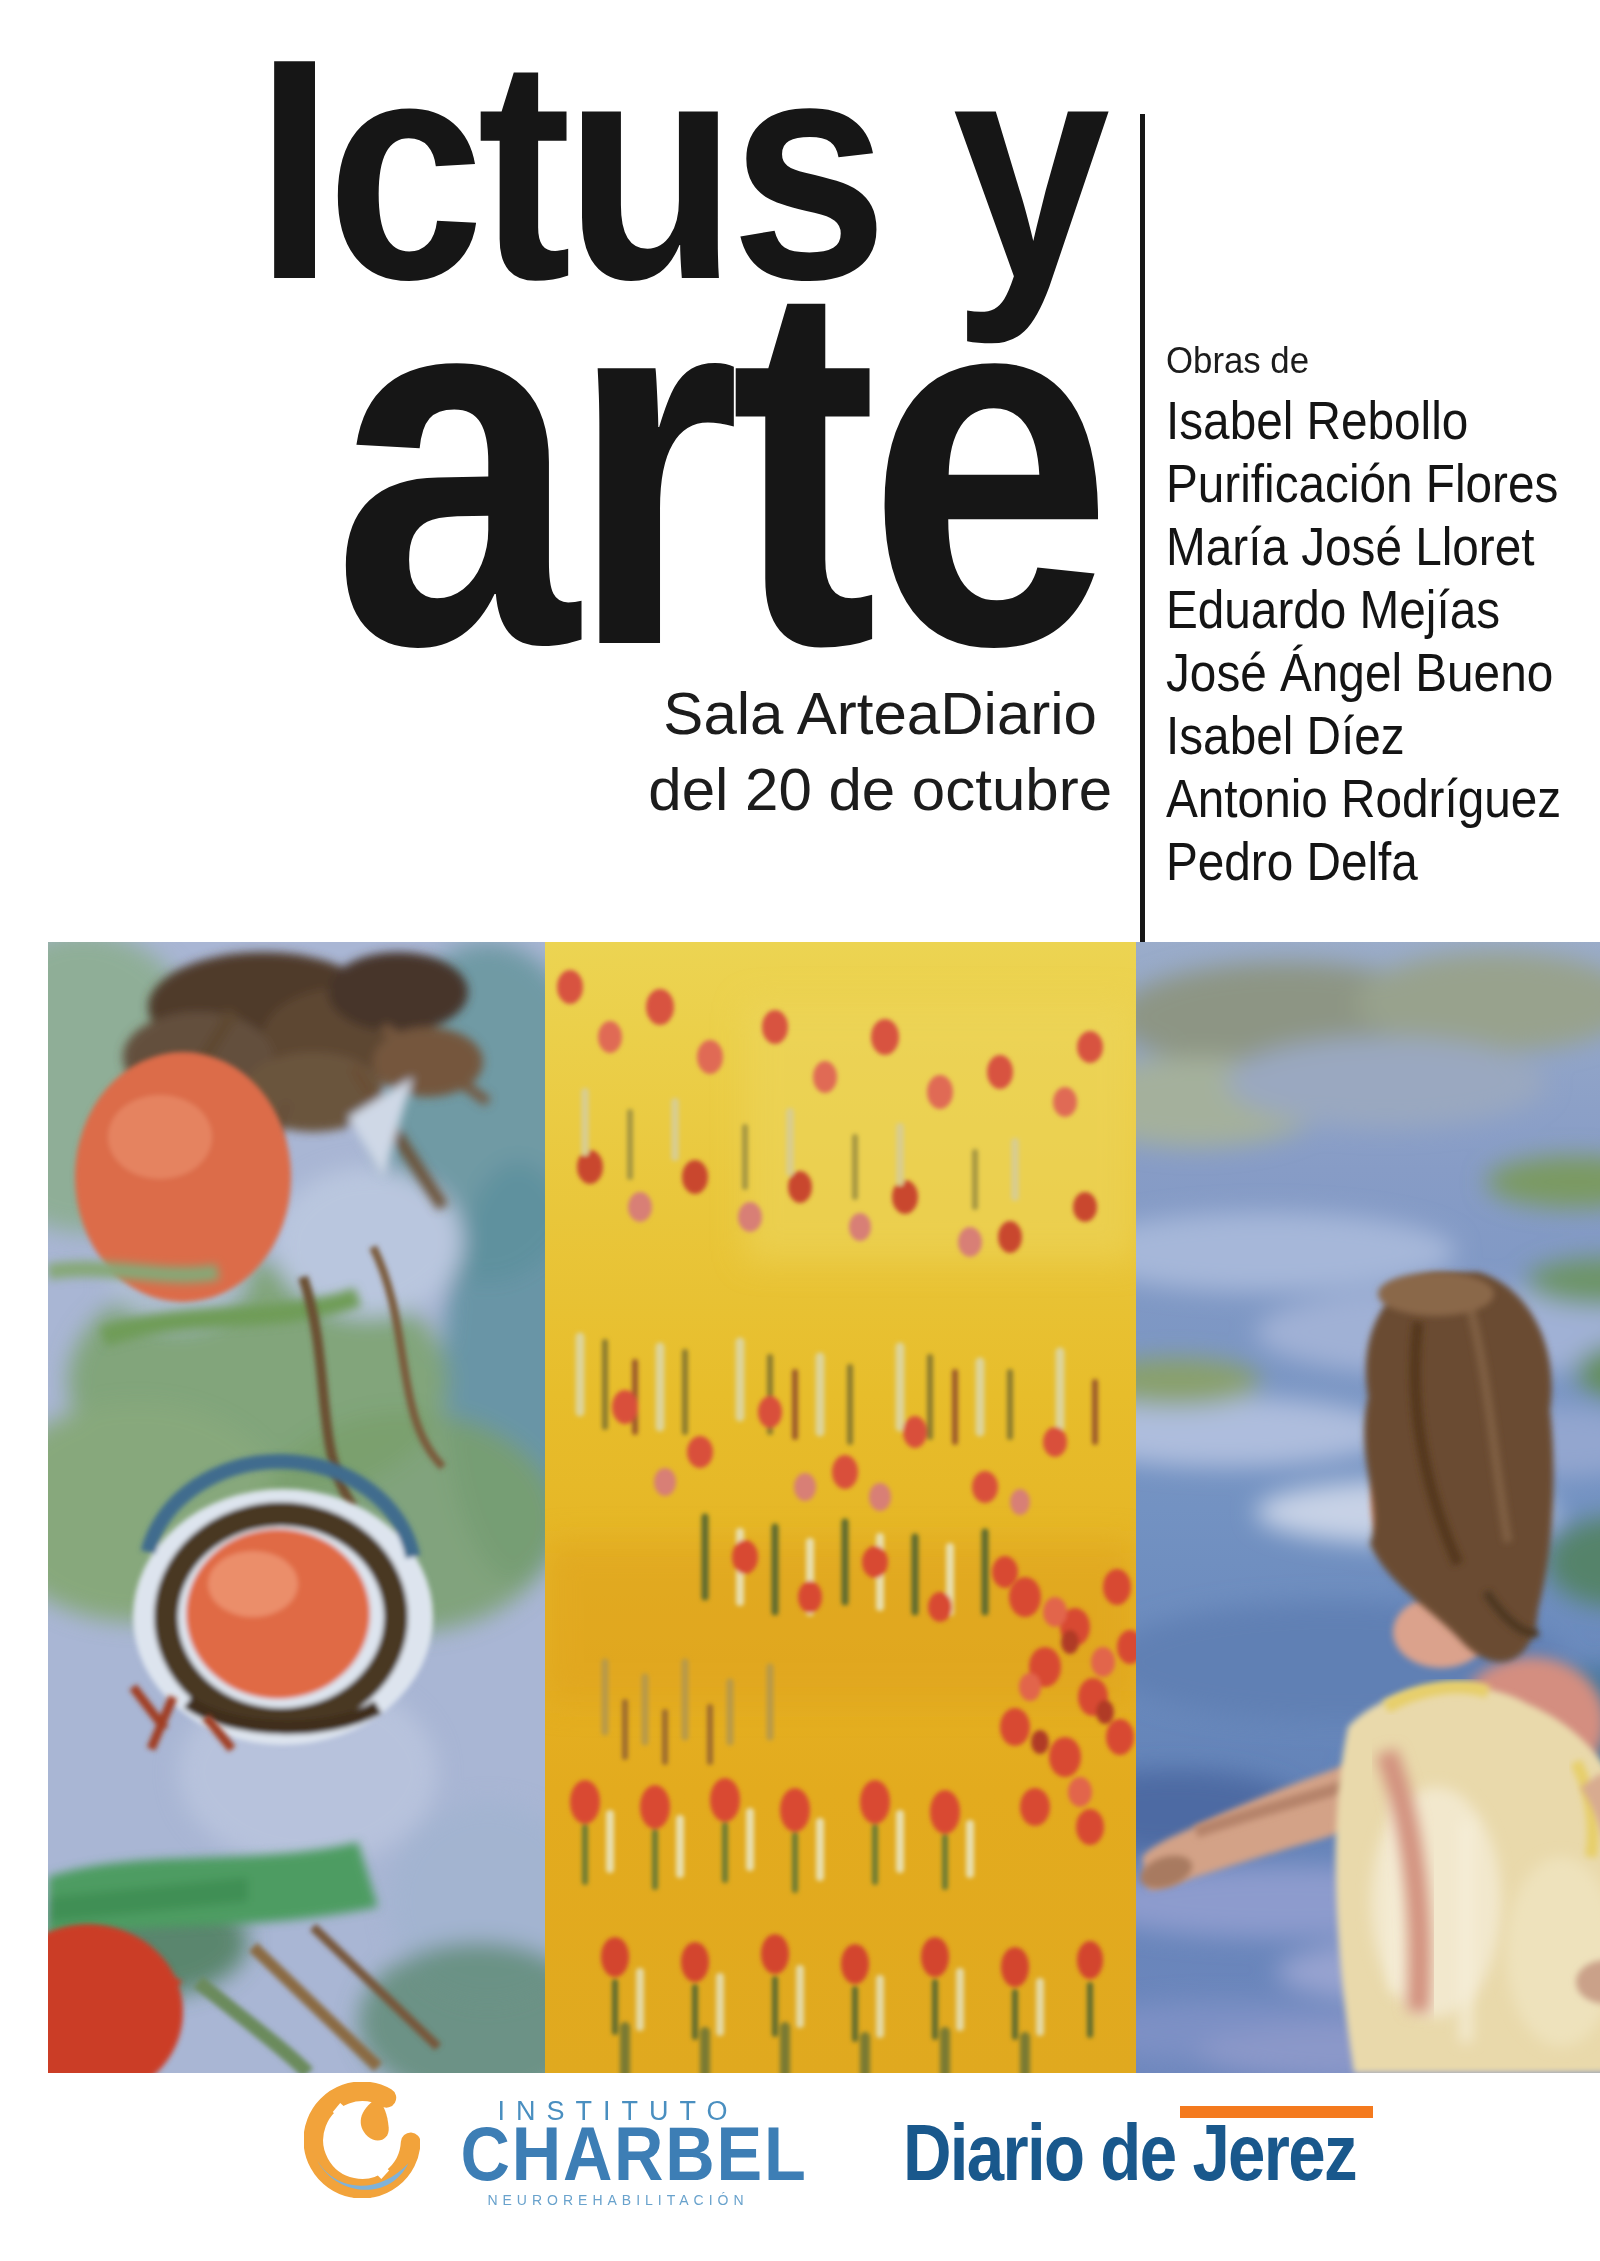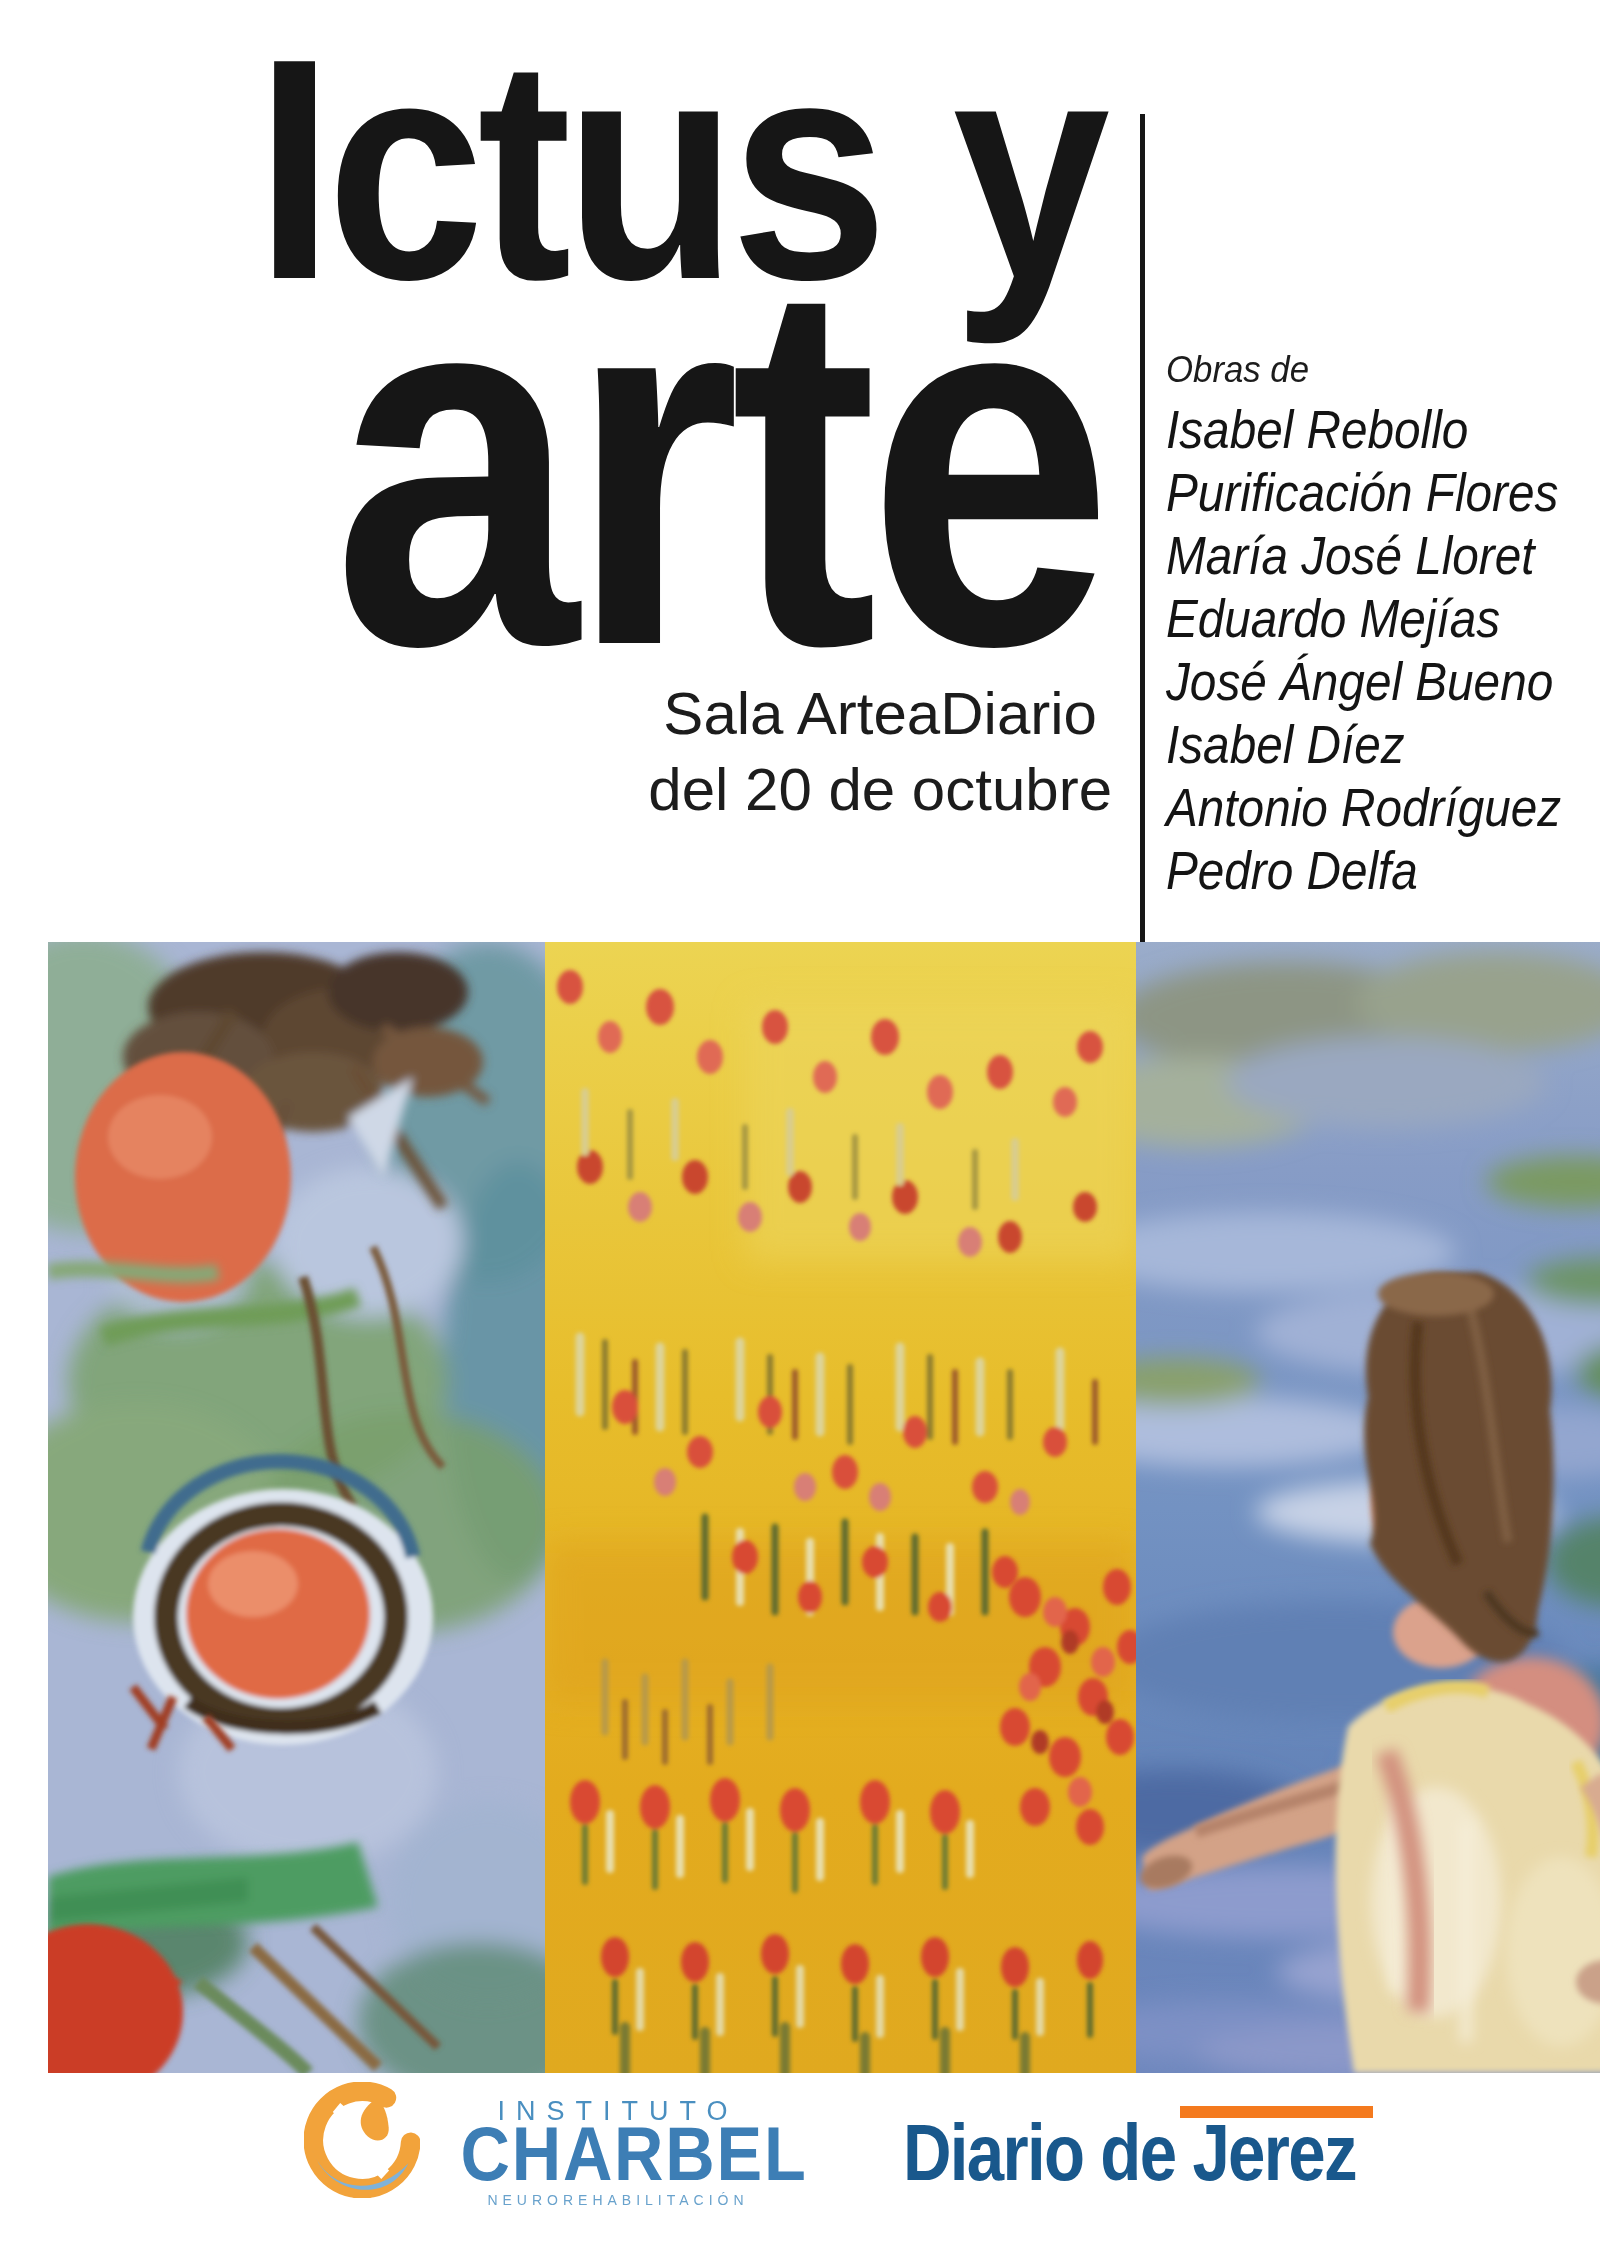"Obras de" .artists { font-style: italic -> none; top: 350px -> 341px }
